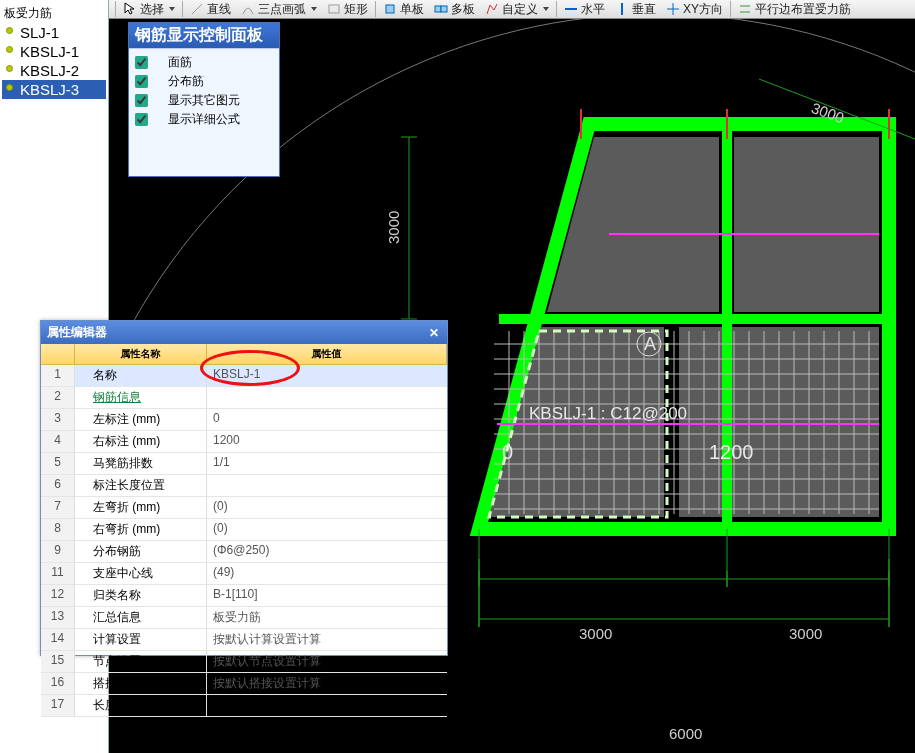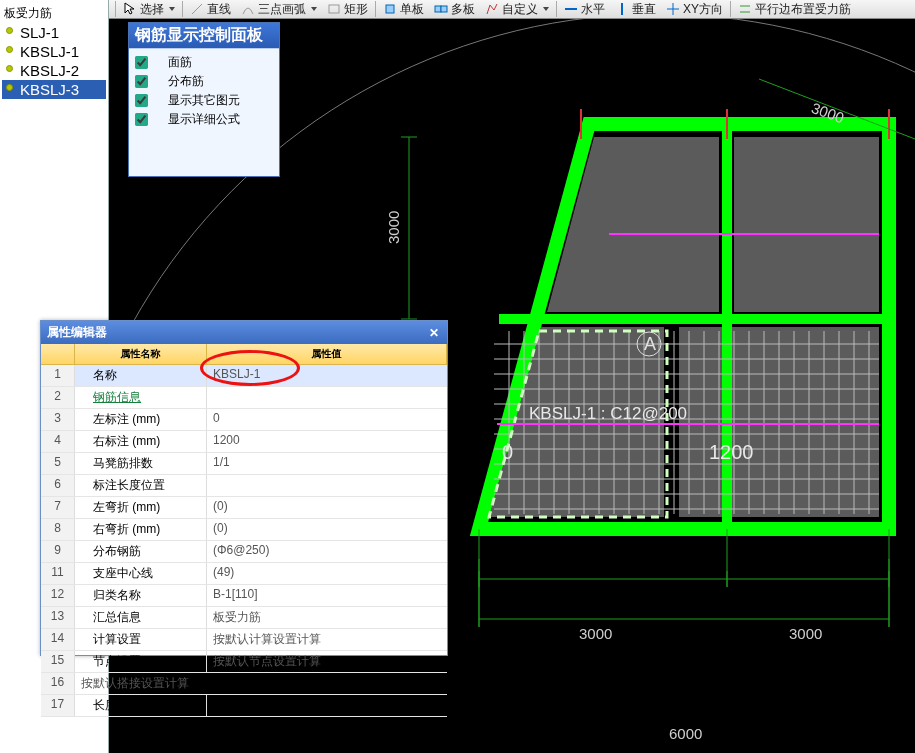"搭接设置" div.name { html: none -> <div>搭接设置</div> }
